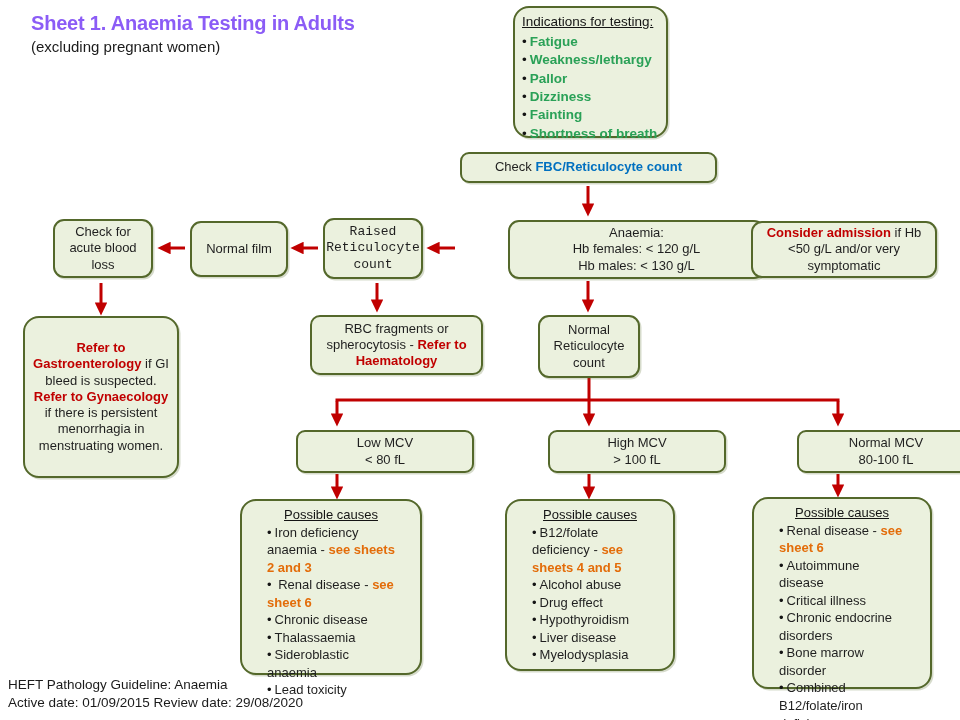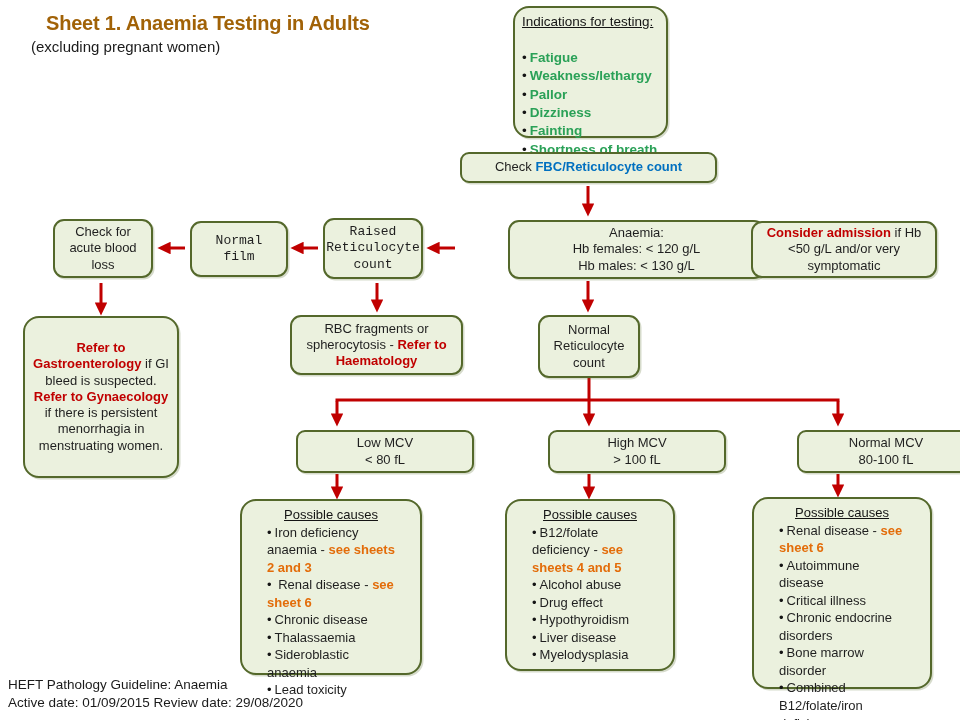"Sheet 1. Anaemia Testing in" .title { color: #a16207 -> #8b5cf6; left: 46px -> 31px }
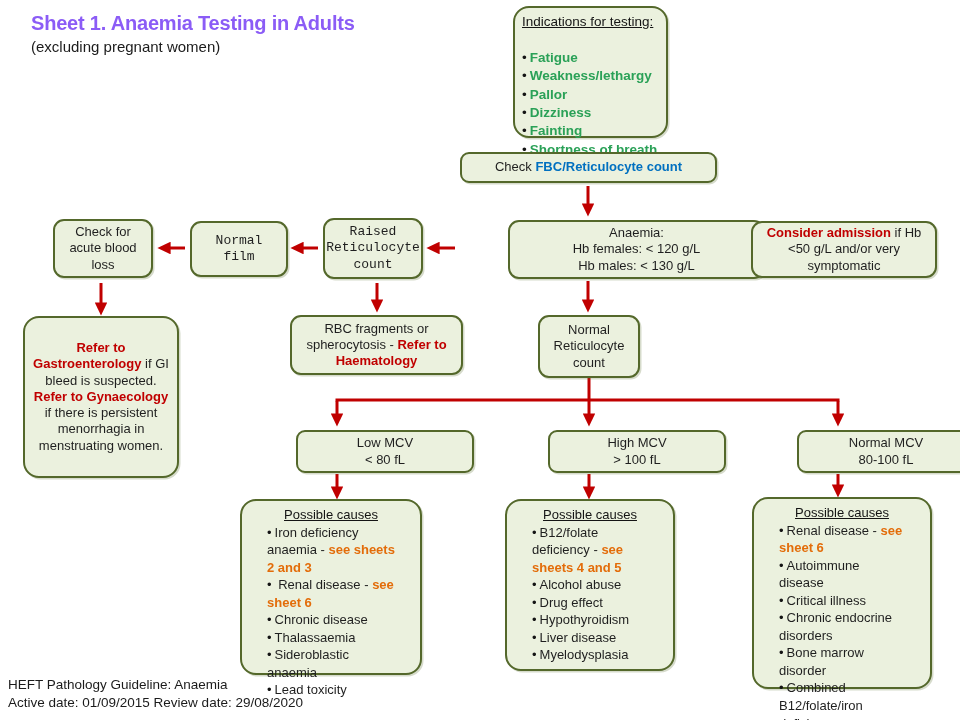"Indications for testing:" .ind-heading { margin-bottom: 18px -> 2px }
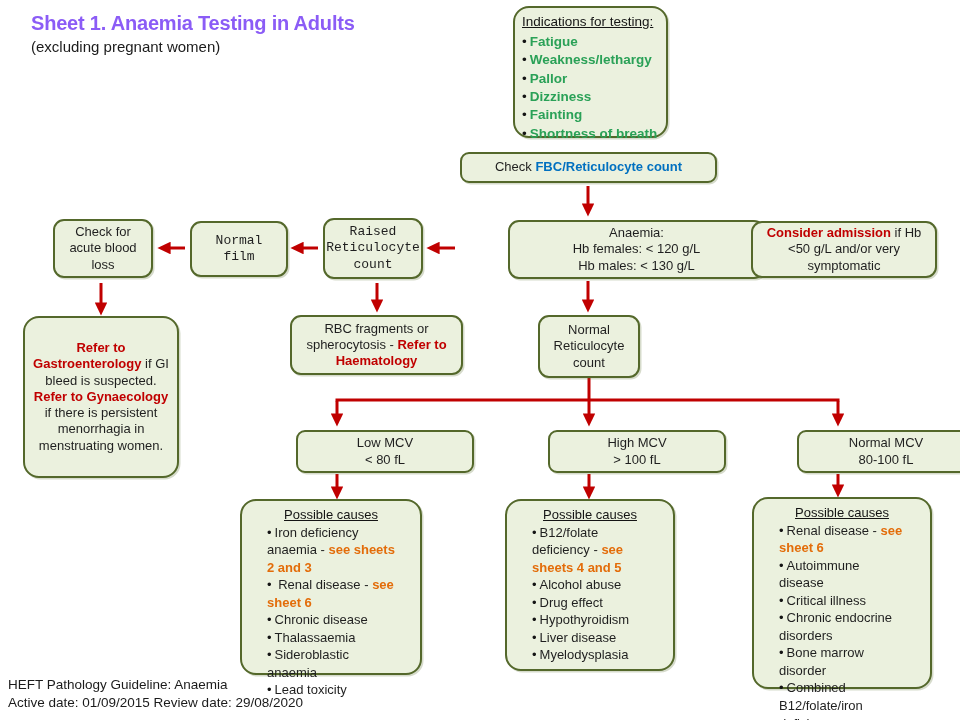"Normal film" .film-box { font-family: Liberation Mono, monospace -> none }
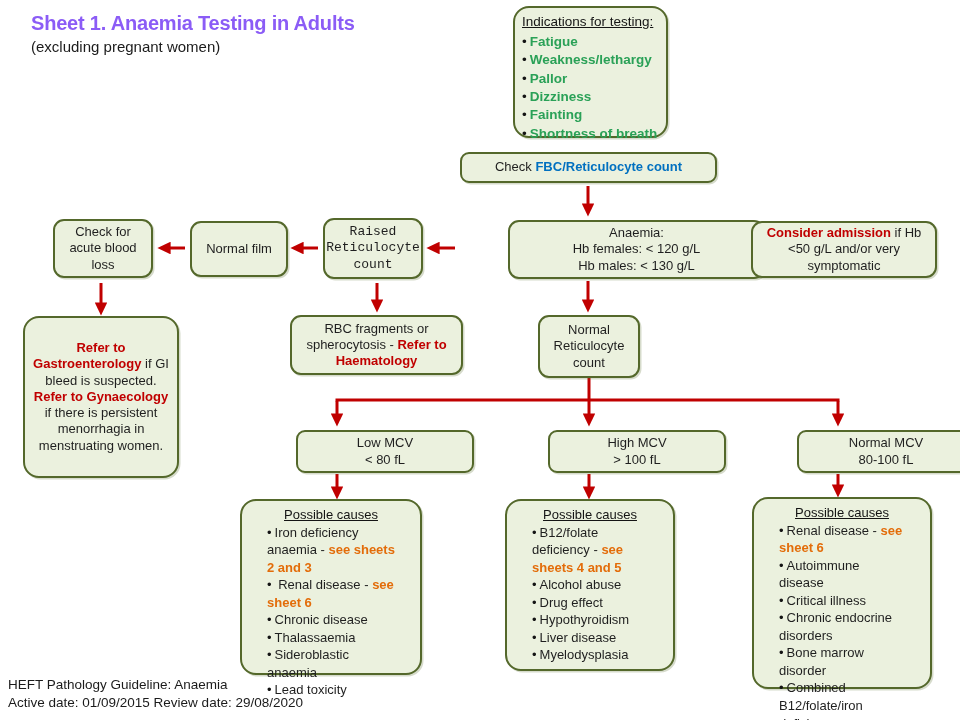"RBC fragments or spherocytosis -" .rbc-box { border-radius: none -> 10px; left: 290px -> 310px }
